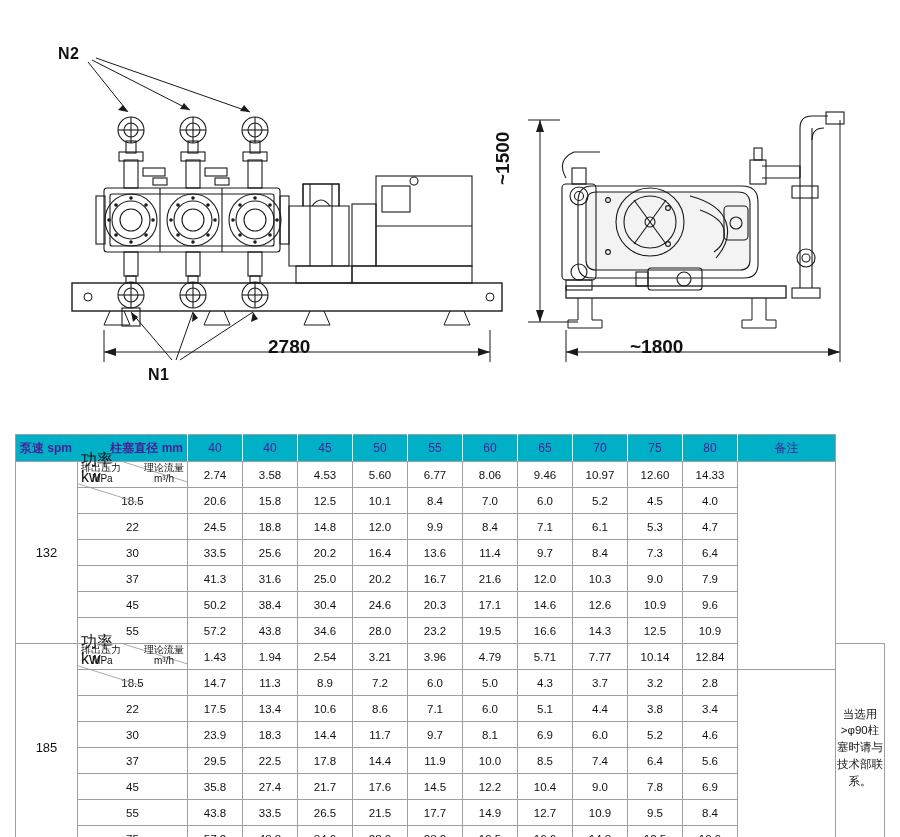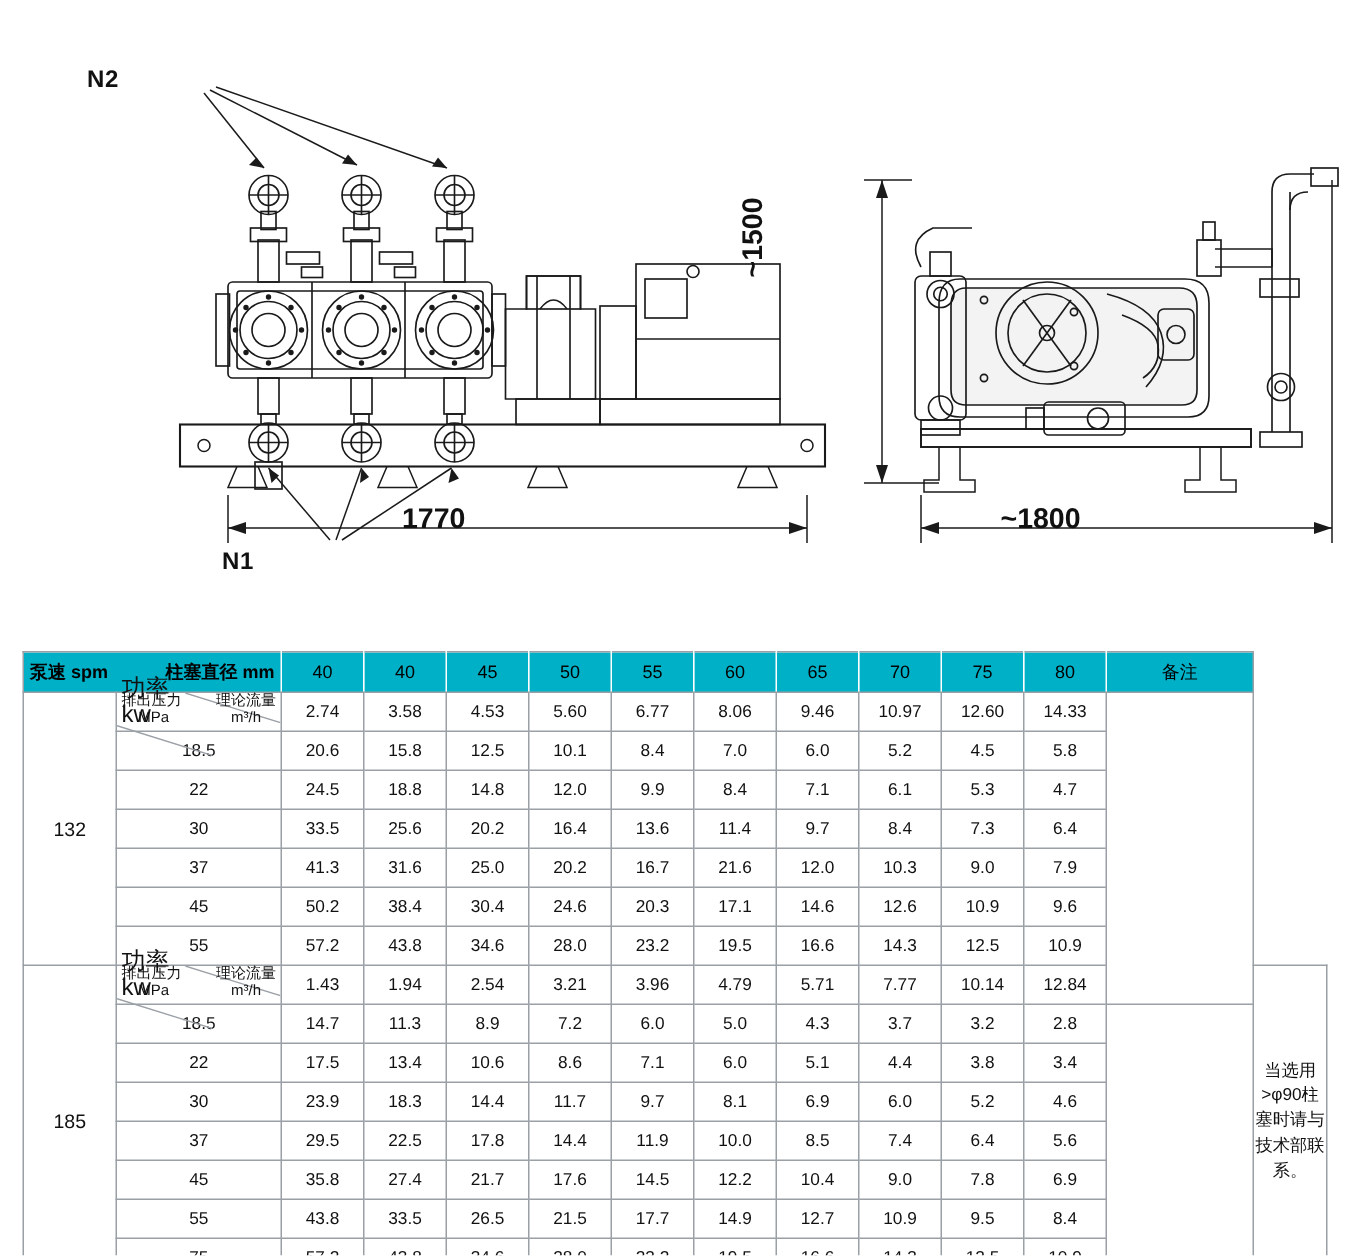"N2" .drawing { padding-left: 48px -> none }
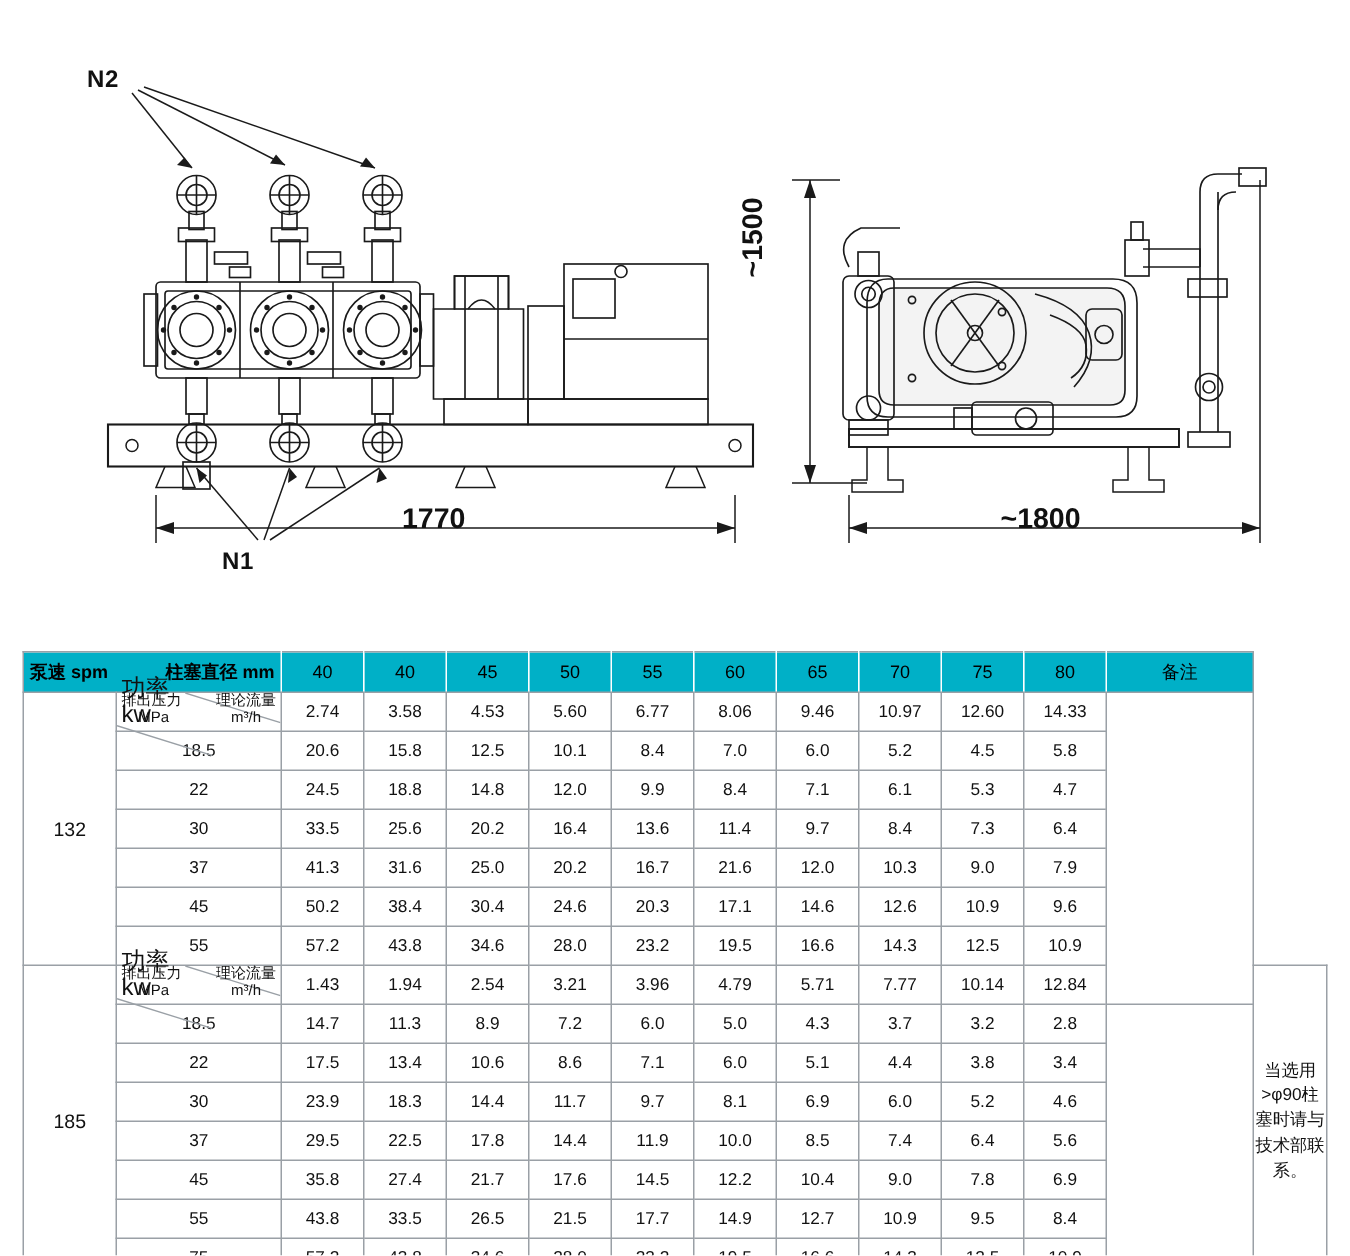"1770" div.lbl { text: 1770 -> 2780 }
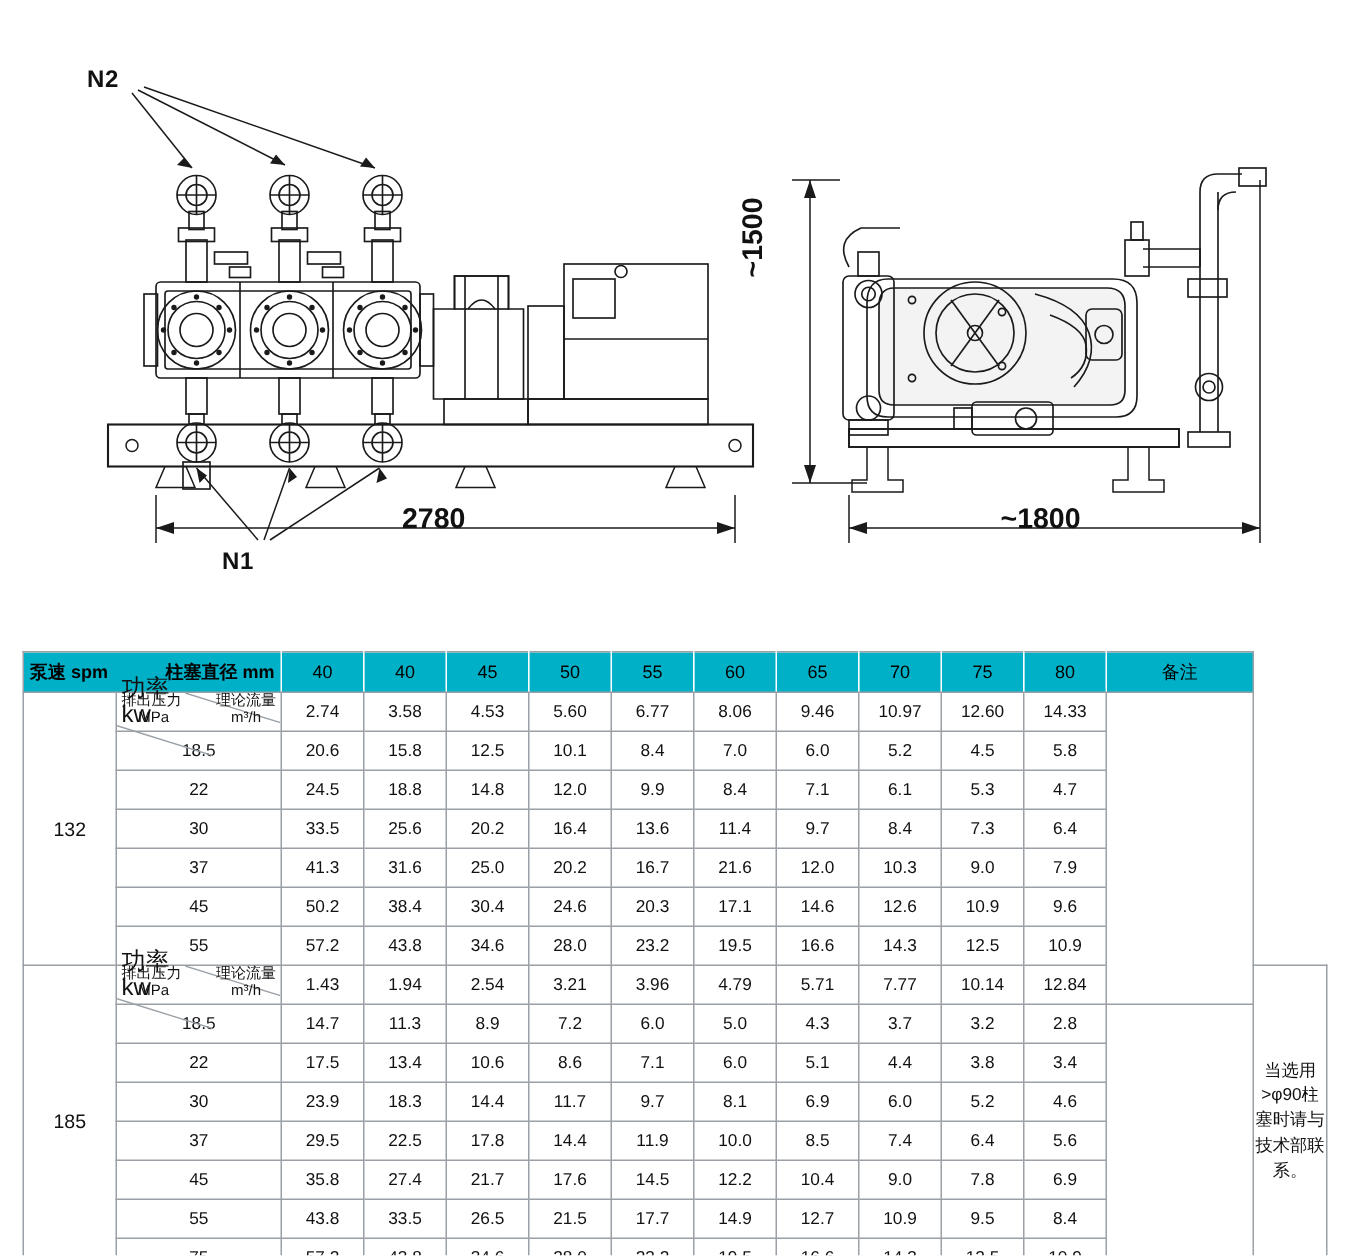"~1800" .lbl-1800 { left: 667px -> 630px }
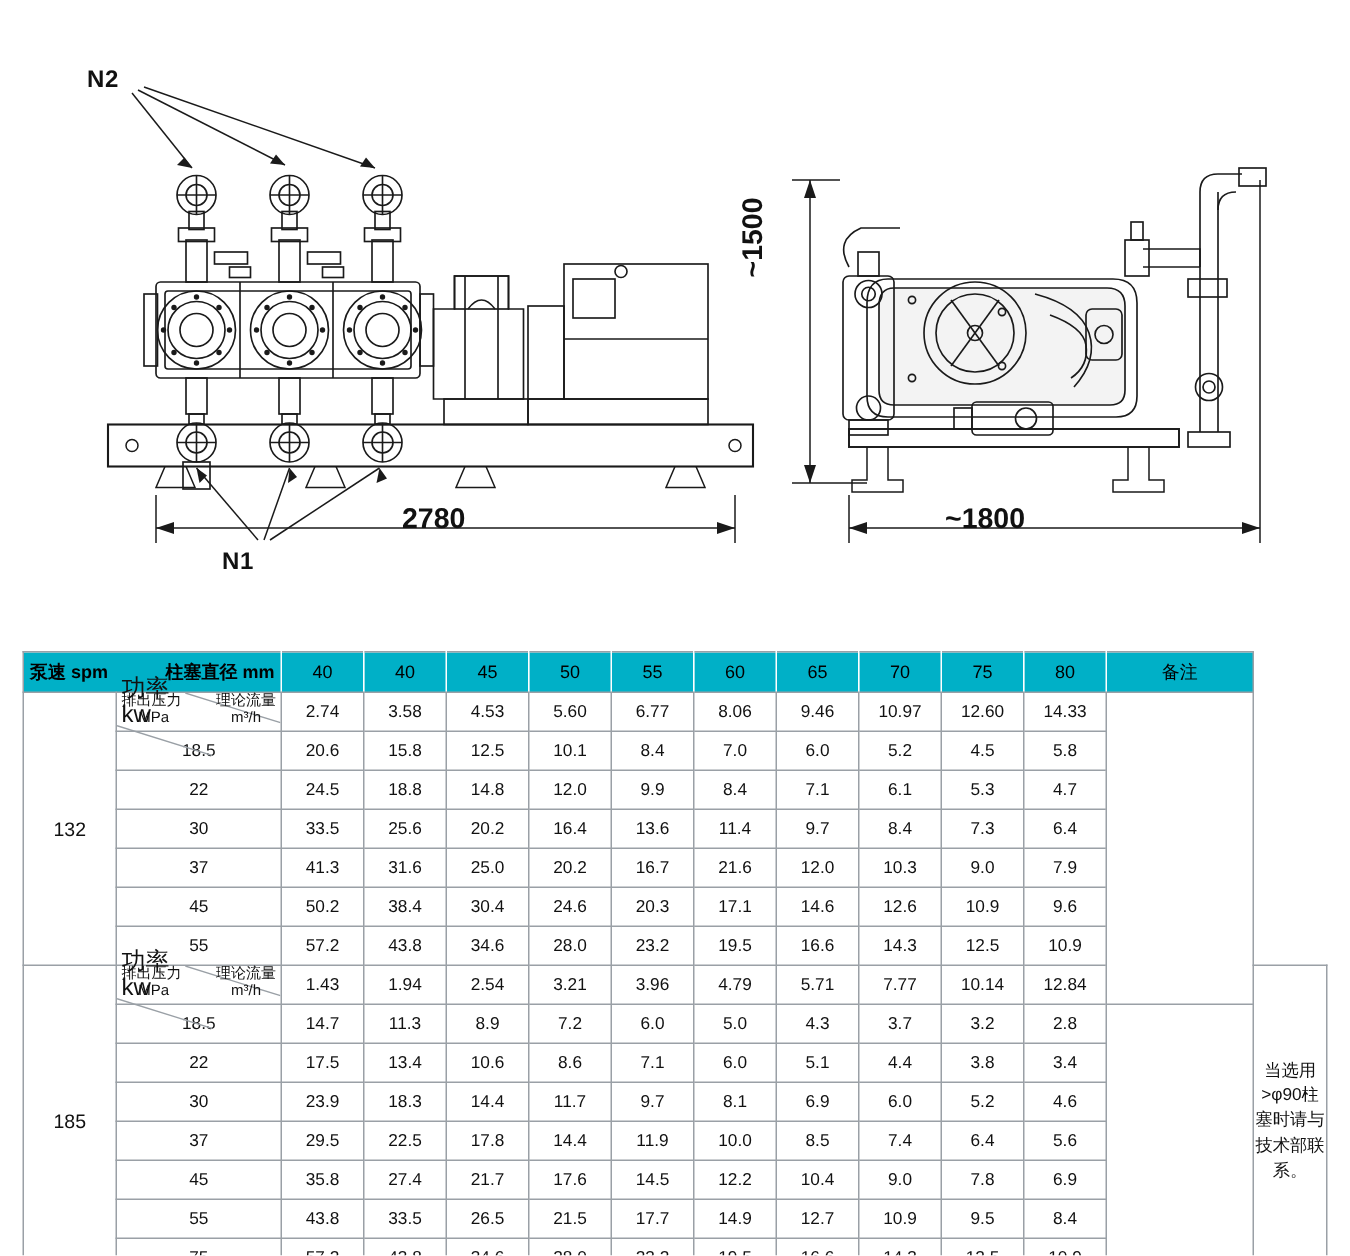"泵速 spm" .hdr td { color: #000000 -> #4c1d95 }
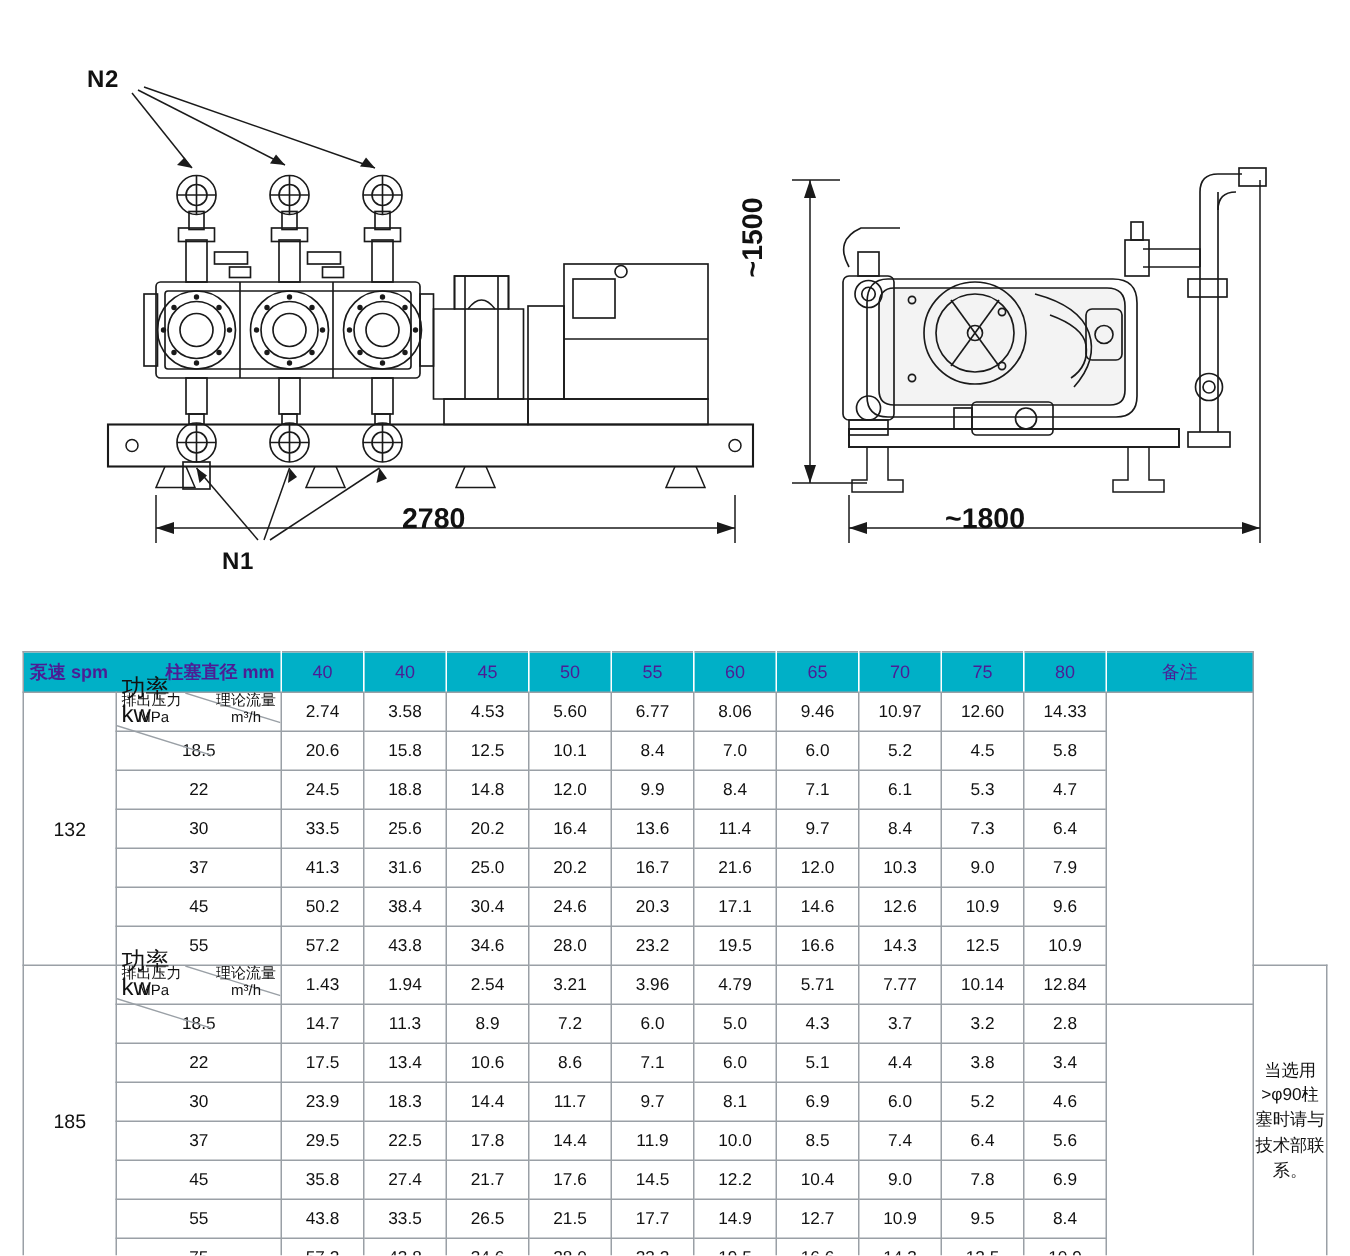"5.8" td { text: 5.8 -> 4.0 }
